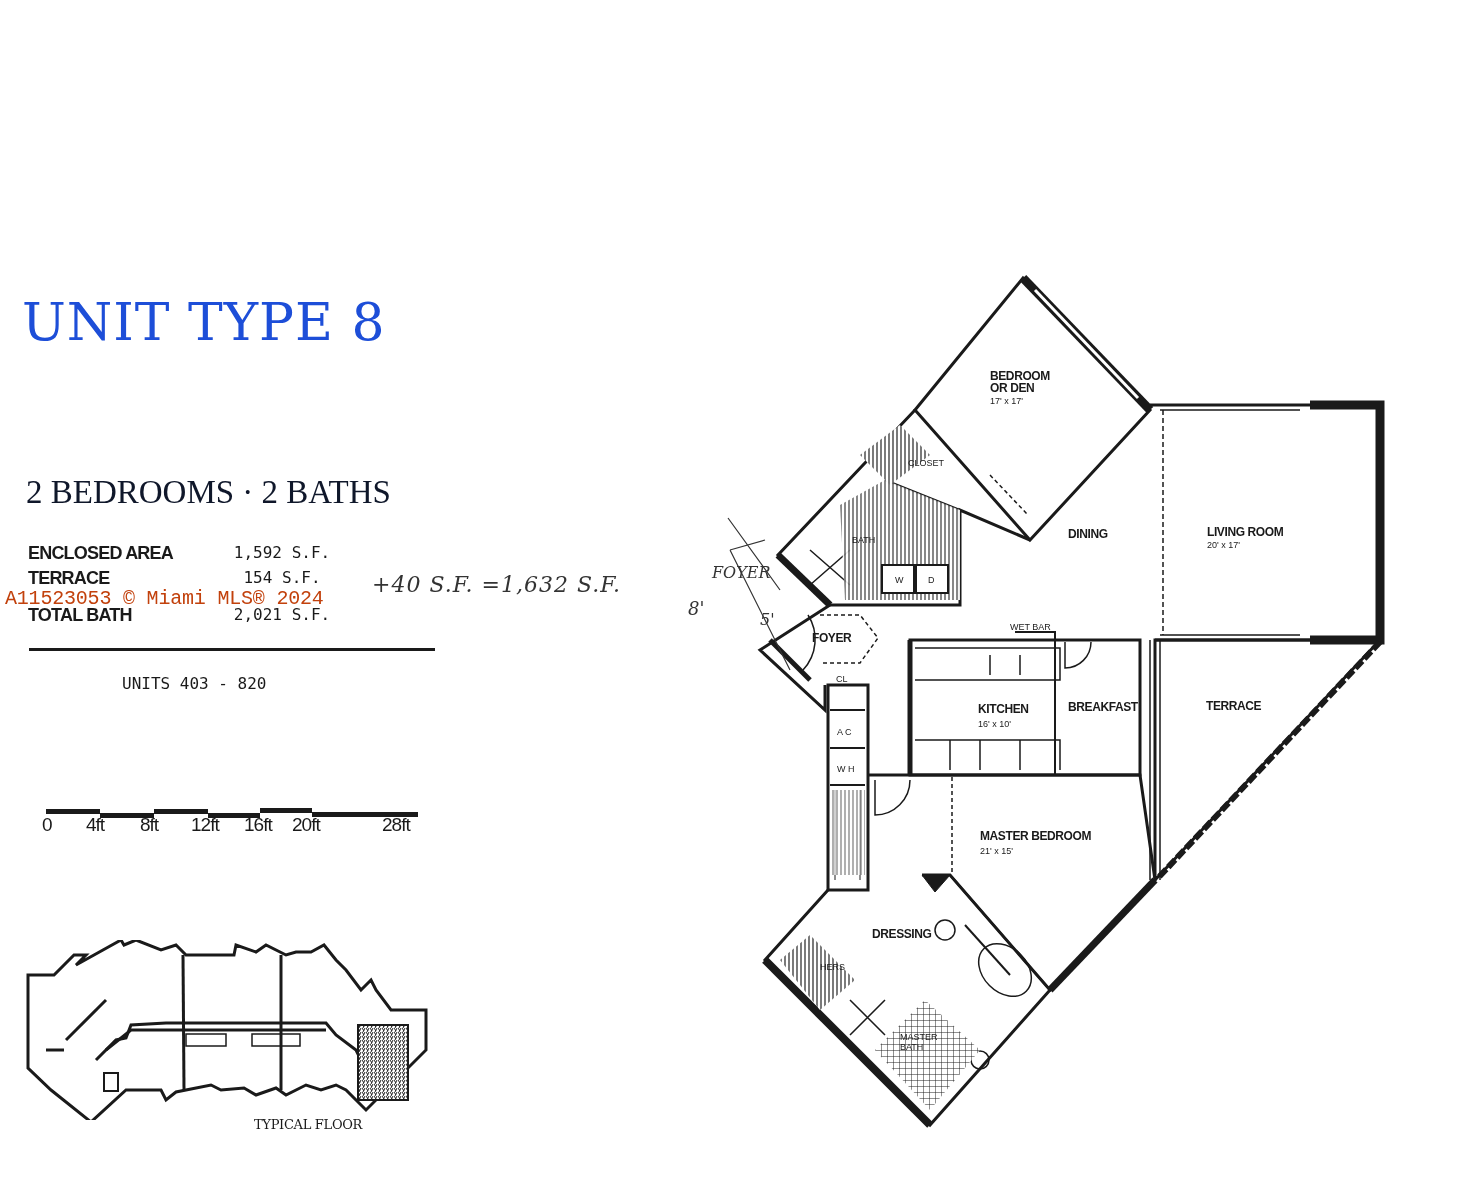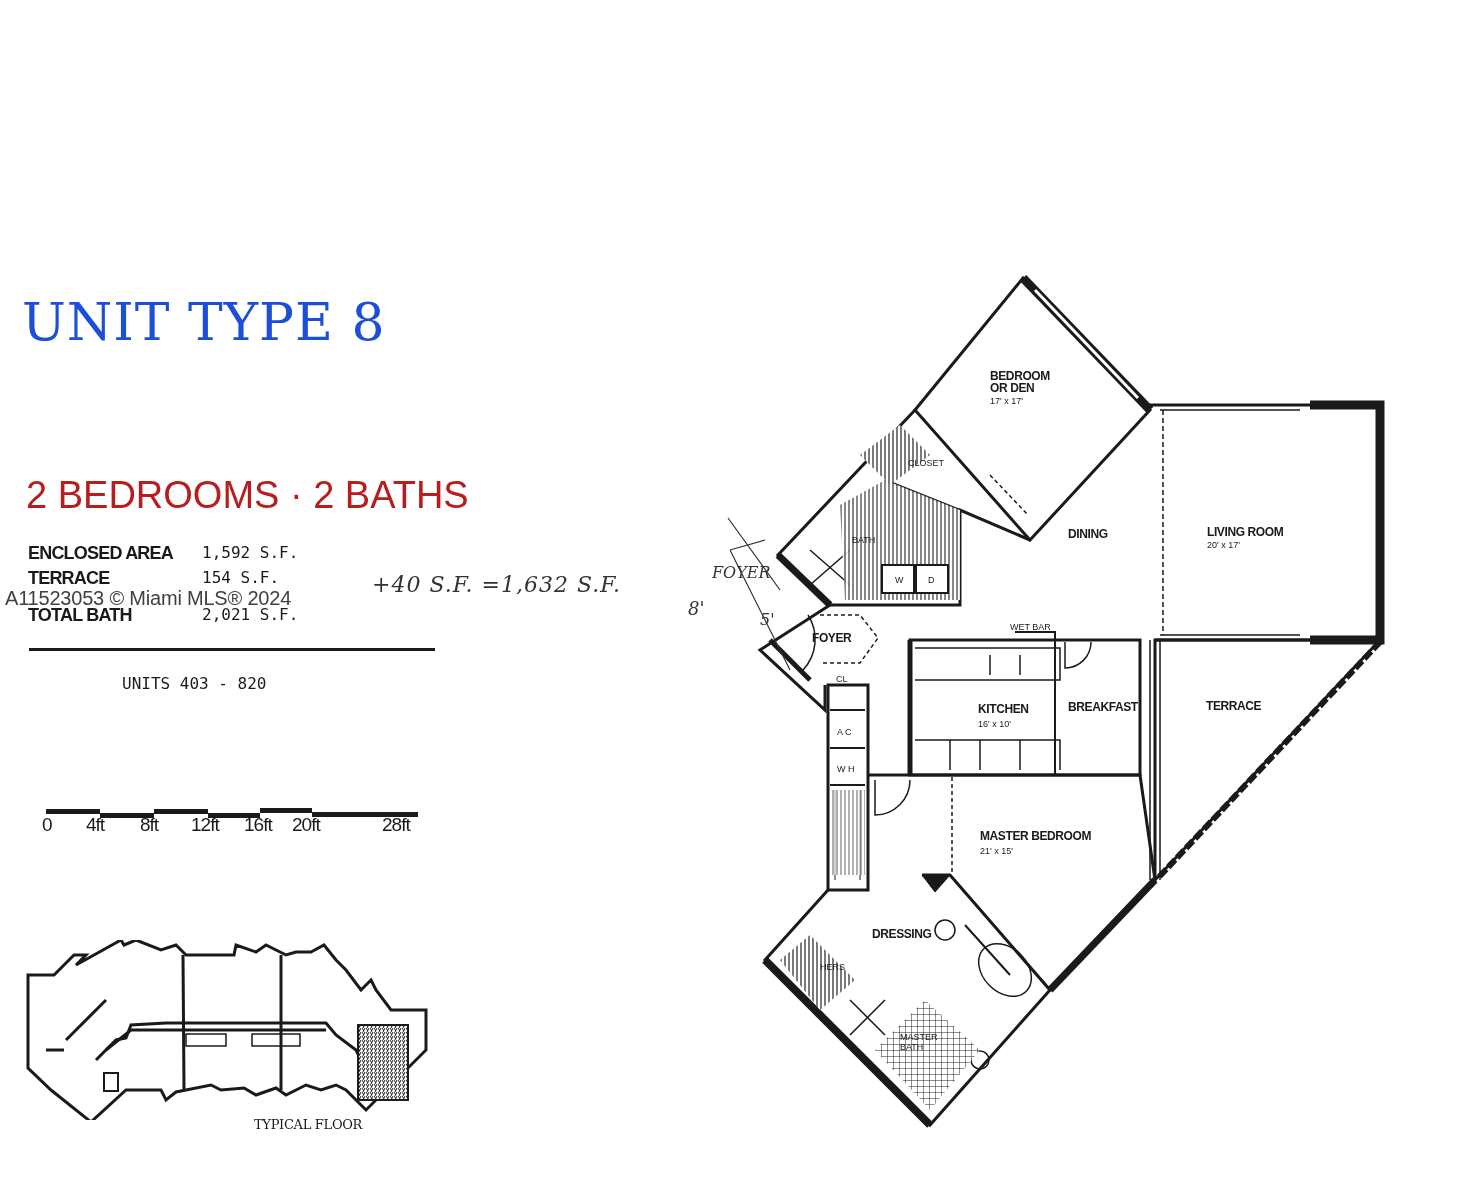"2 BEDROOMS · 2 BATHS" .subtitle { color: #b91c1c -> #0f172a; font-family: Liberation Sans, sans-serif -> Liberation Serif, serif; font-size: 38px -> 33px }
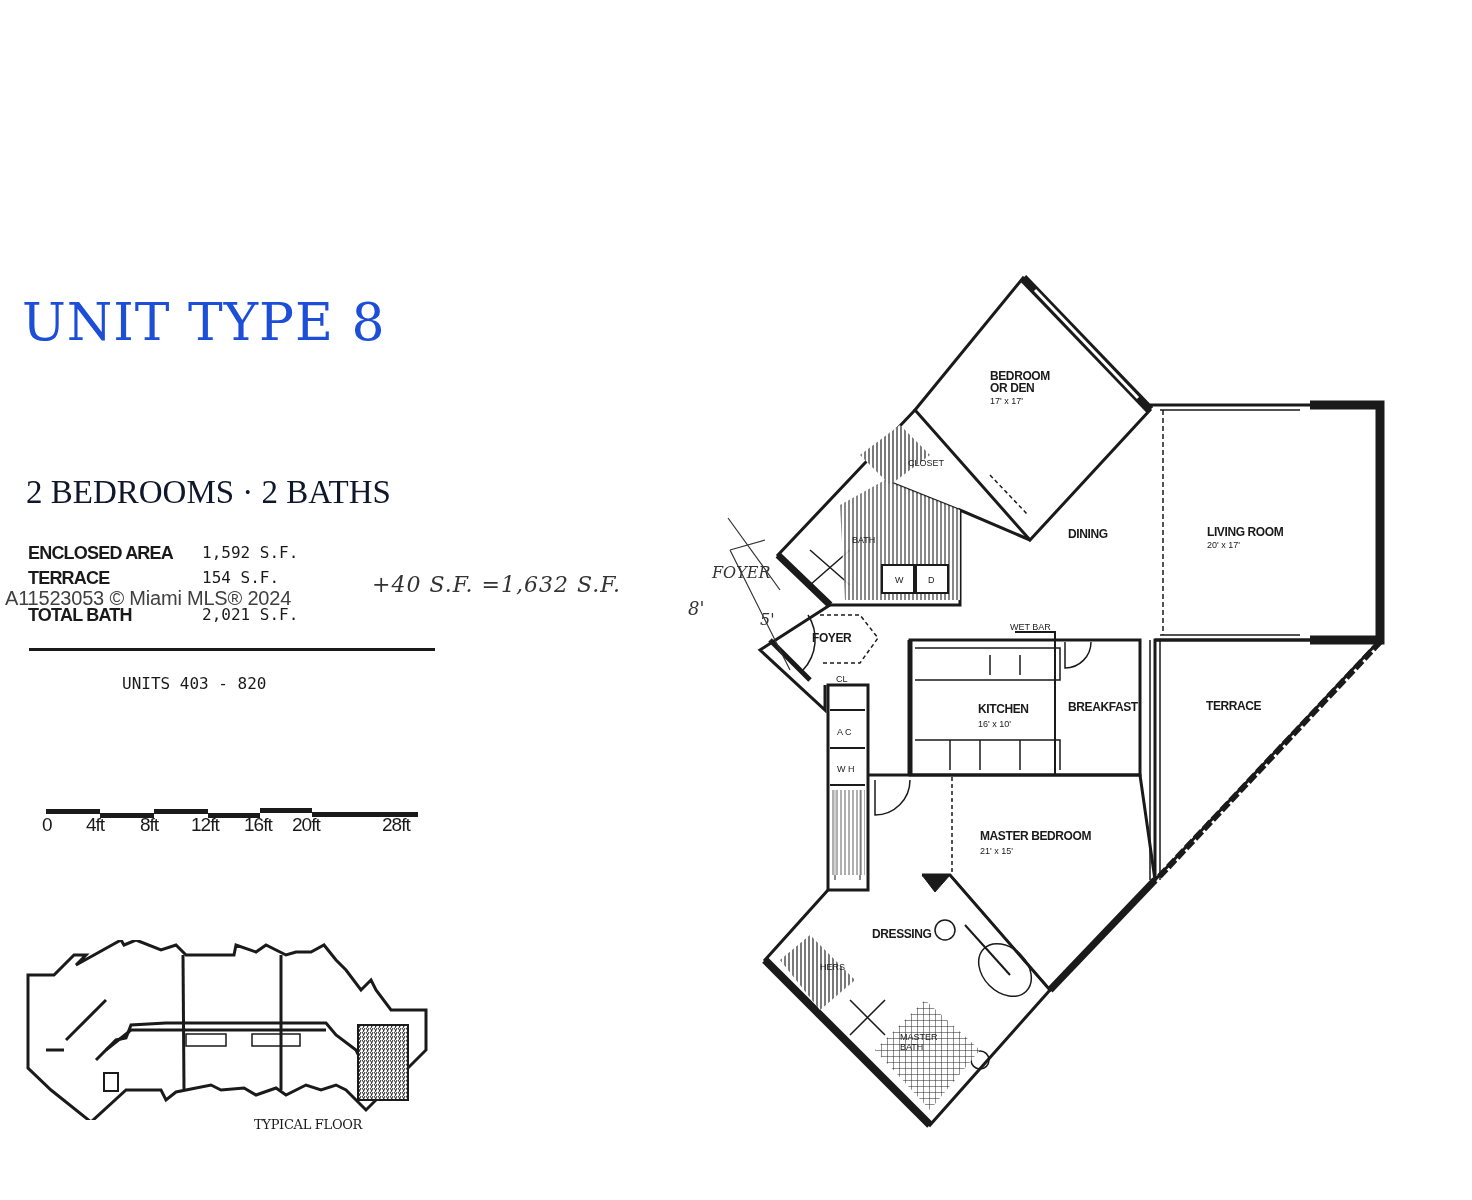"1,592 S.F." .area-value { text-align: left -> center }
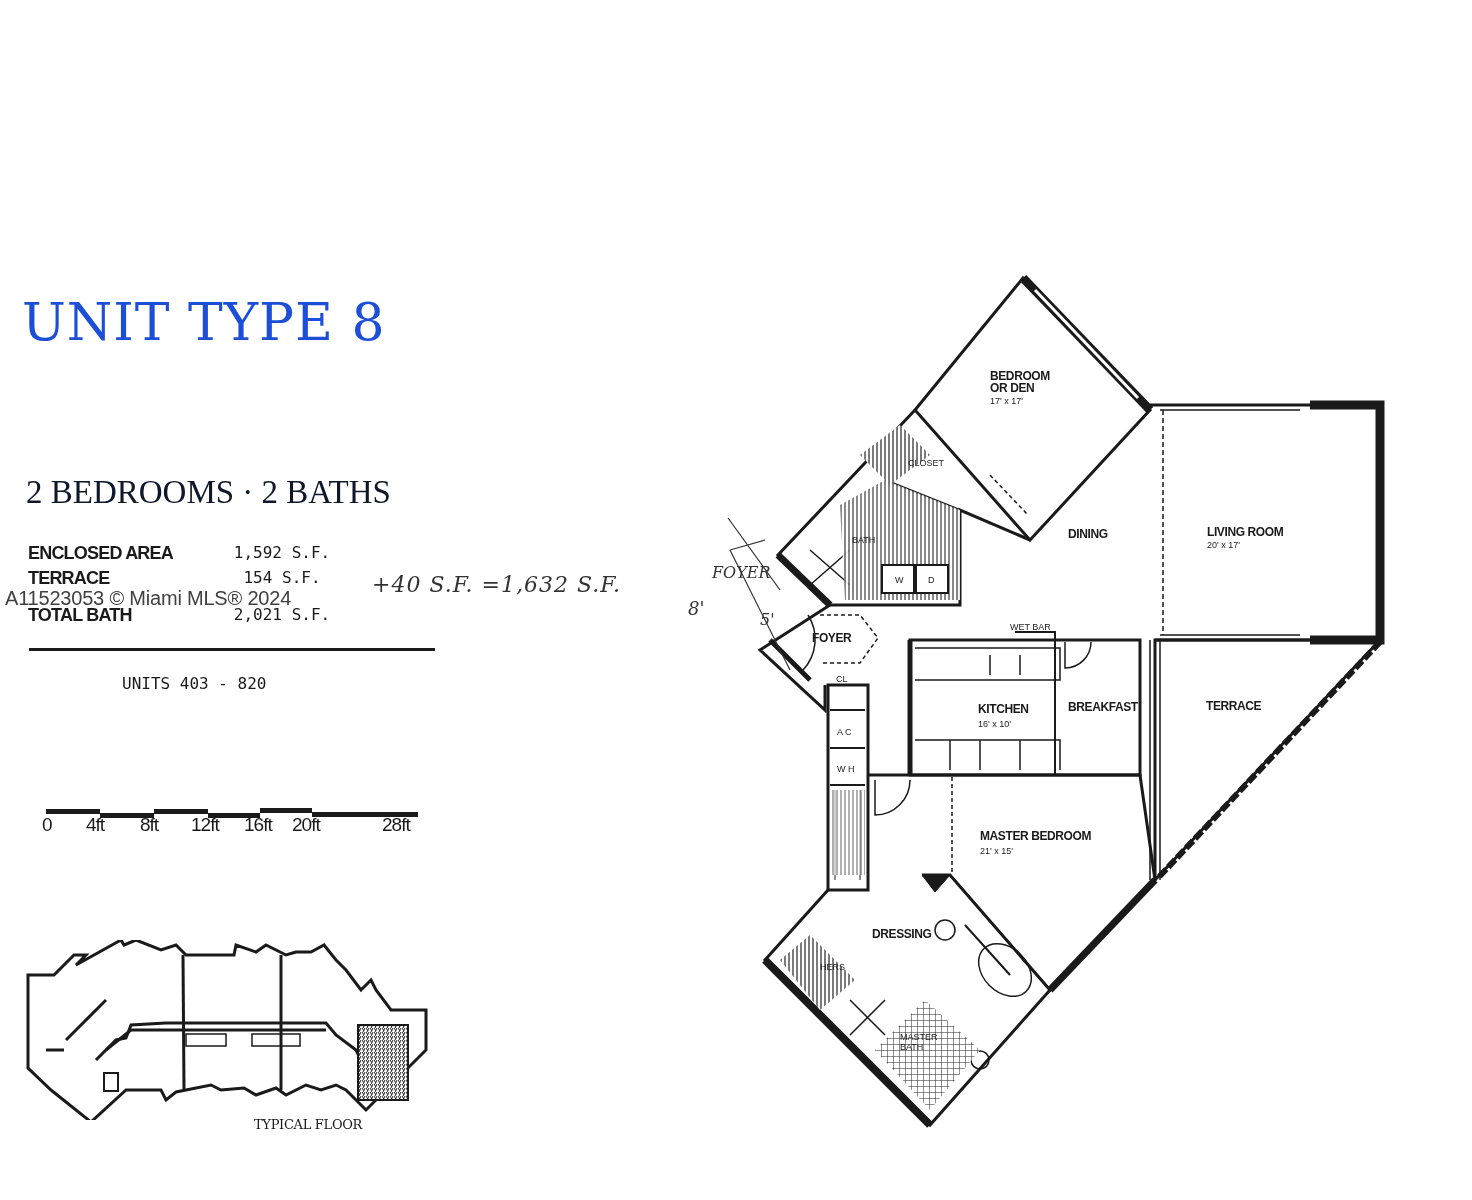"A11523053 © Miami MLS® 2024" .watermark { color: #404040 -> #c2410c; font-family: Liberation Sans, sans-serif -> Liberation Mono, monospace }
